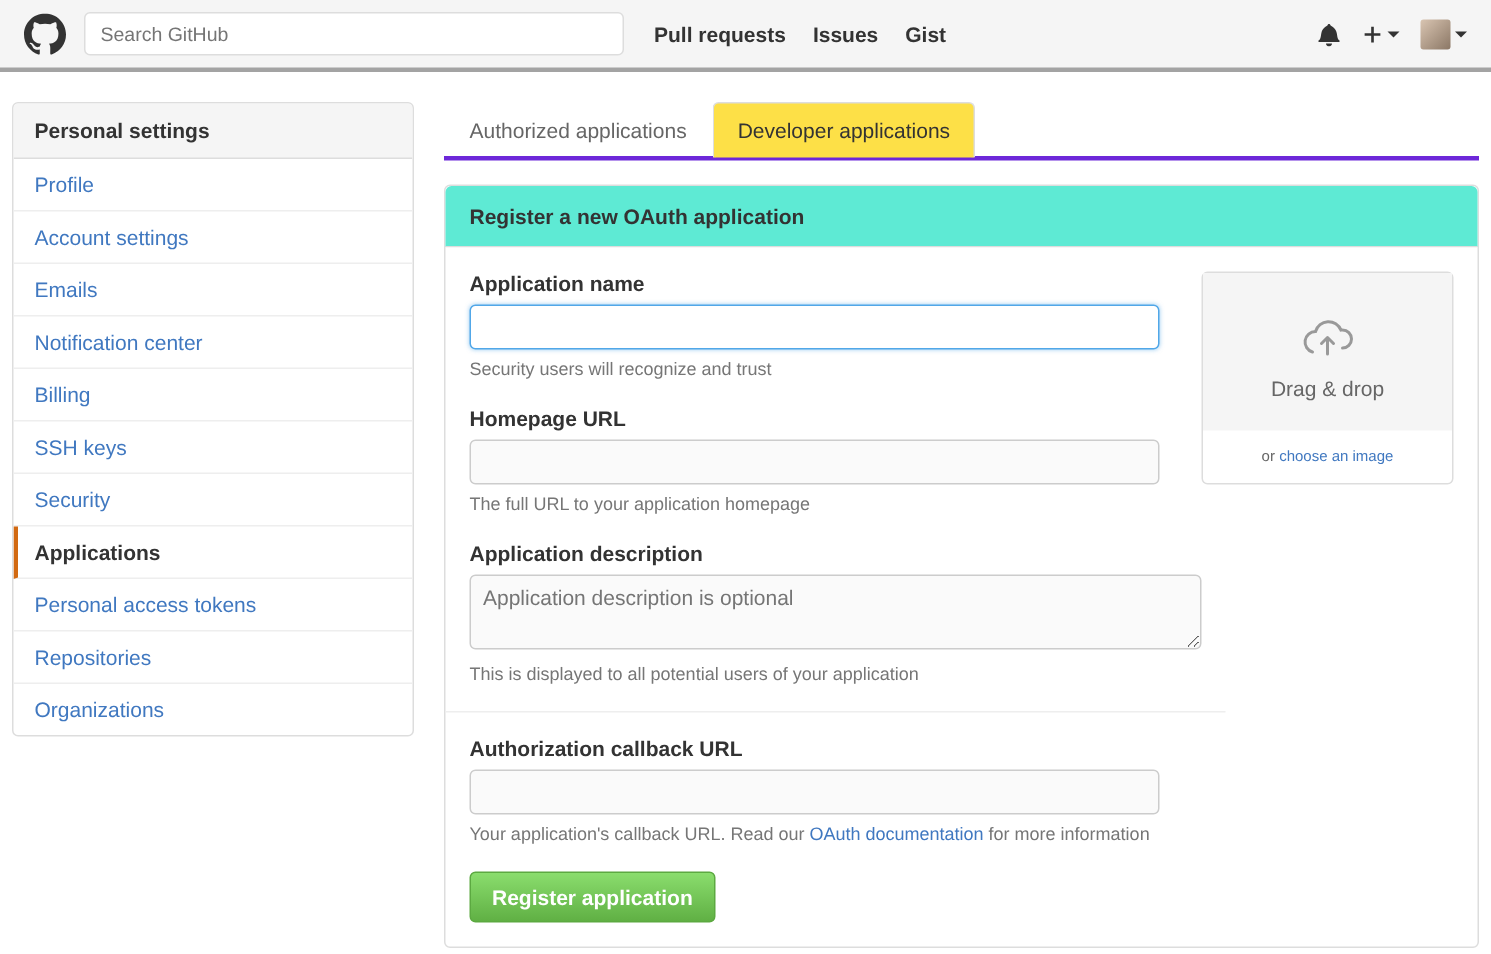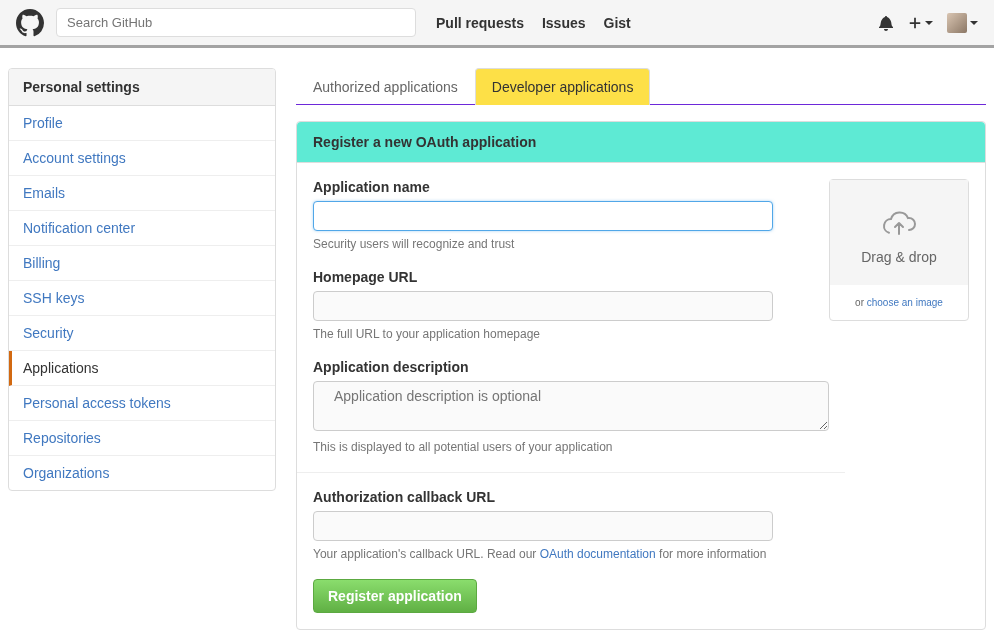"Authorized applications" .tabs { border-bottom: 1px solid #6d28d9 -> 3px solid #6d28d9 }
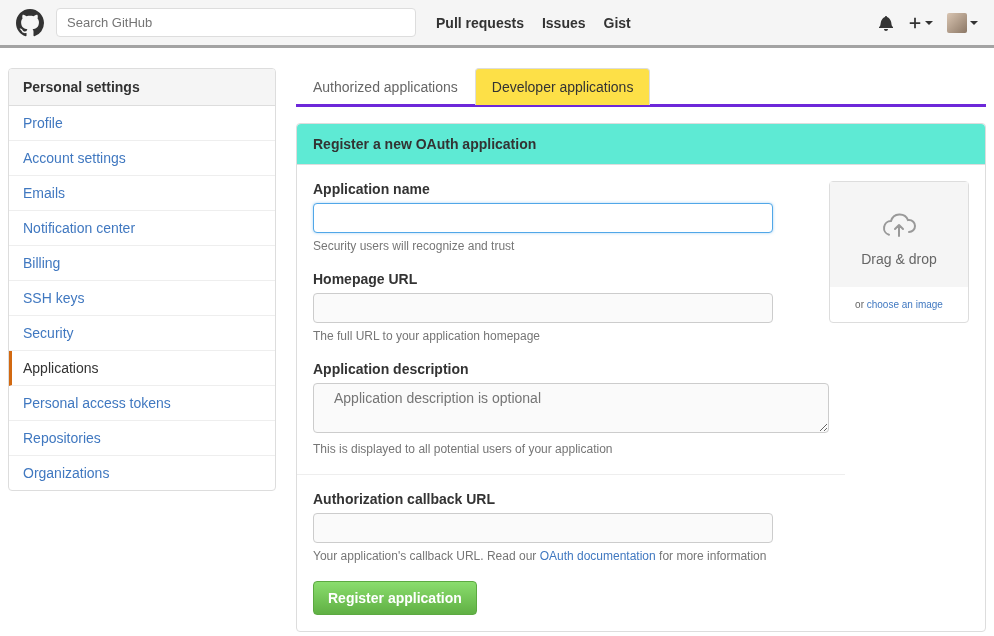"Drag & drop" .upload-box { width: 140px -> 168px }
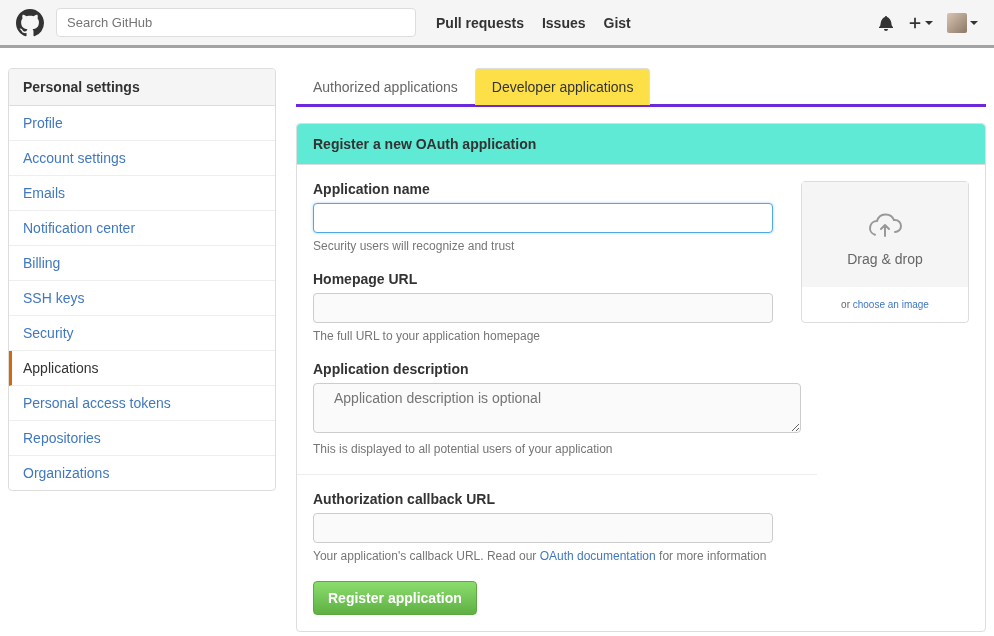"Applications" .sidebar-item.active { font-weight: 400 -> 700 }
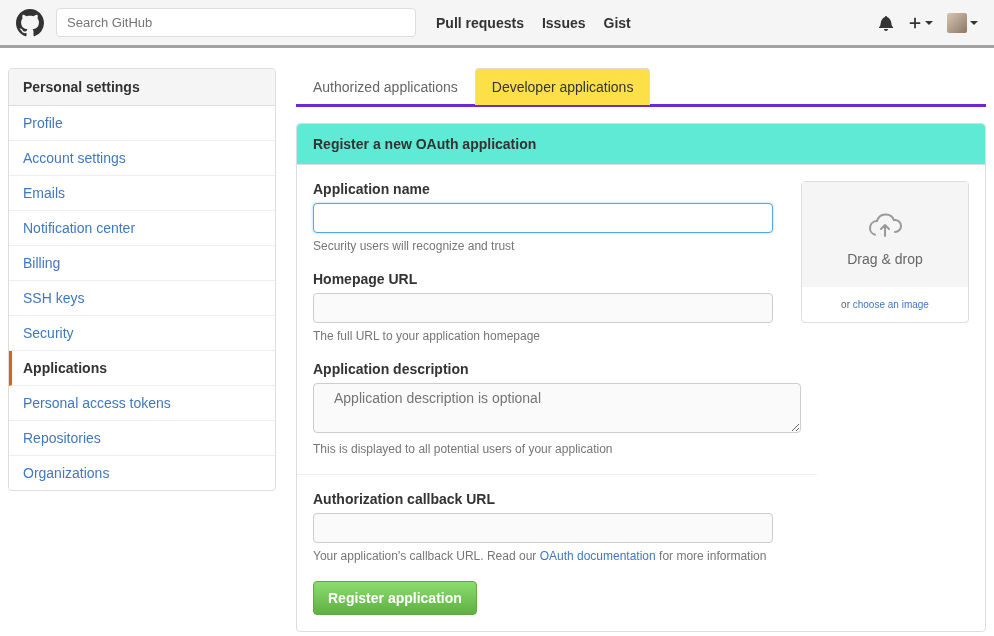"Application description is optional" .form-group input[type=text], .form-group textarea { padding: 6px 20px -> 6px 8px }
